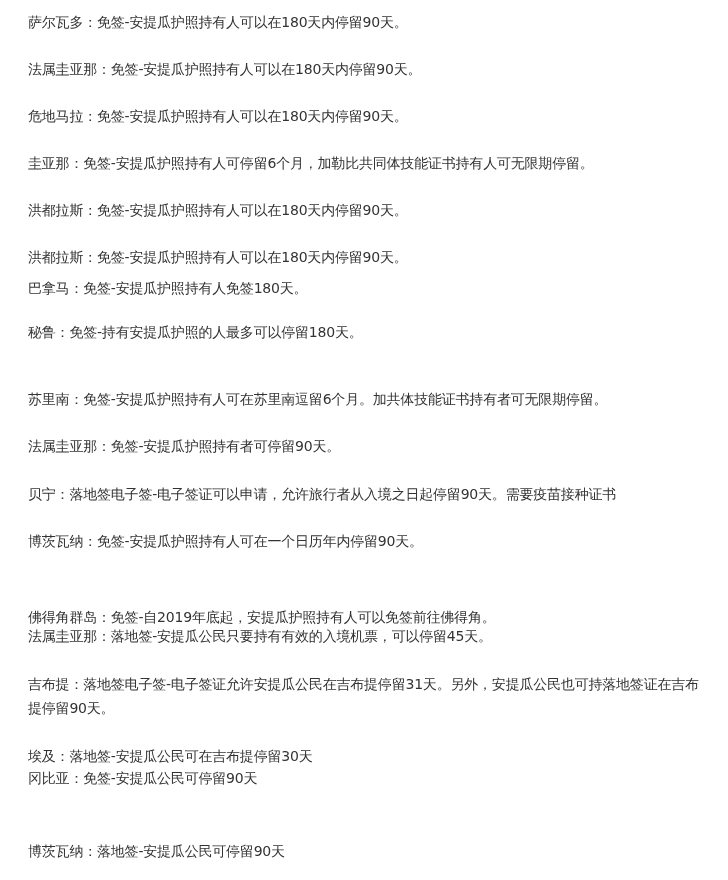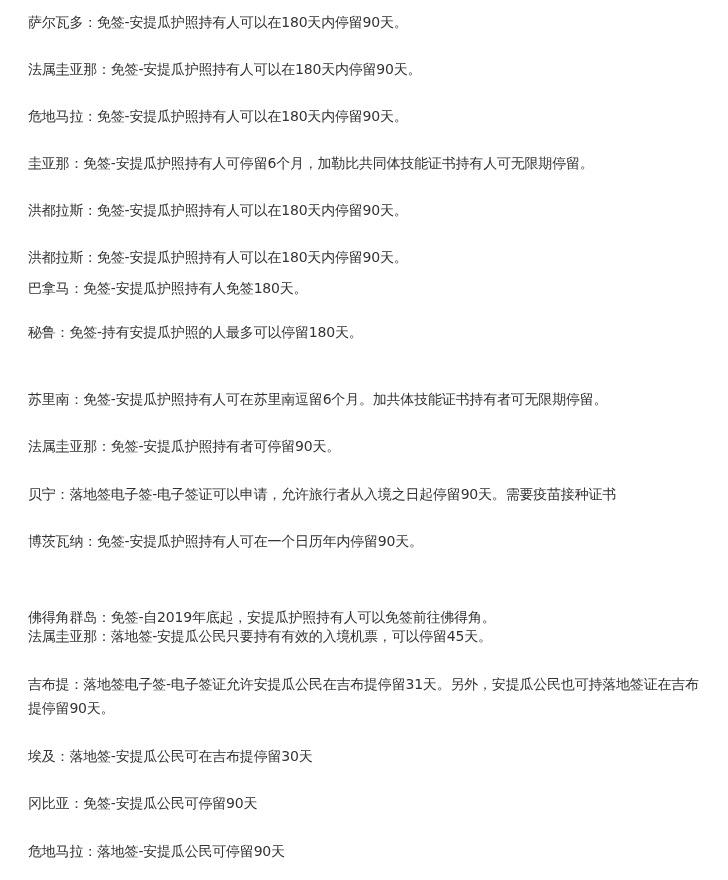"冈比亚：免签-安提瓜公民可停留90天" p.para { top: 791px -> 766px }
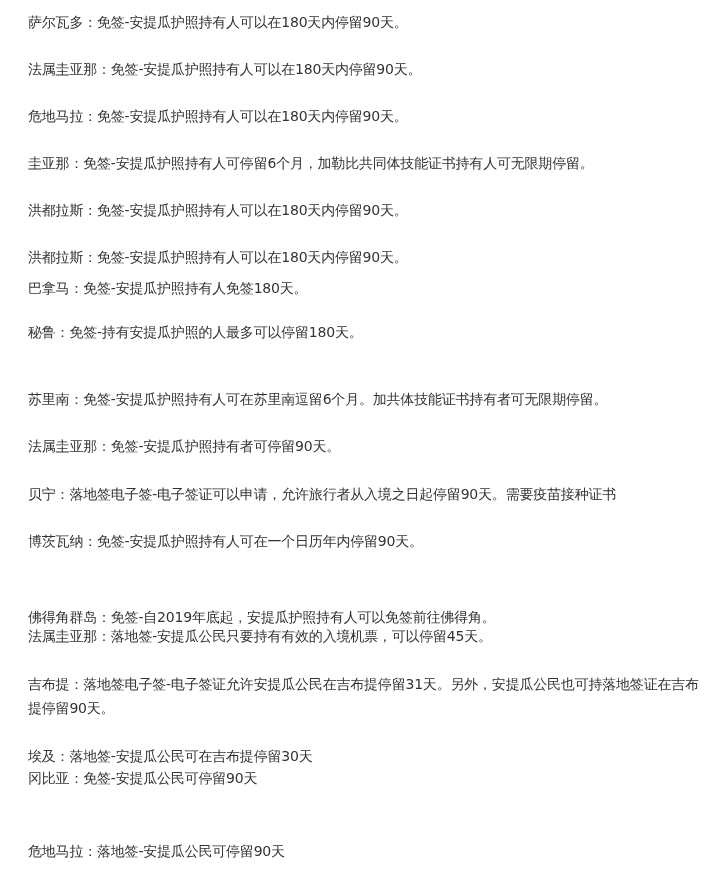"危地马拉：落地签-安提瓜公民可停留90天" p.para { text: 危地马拉 -> 博茨瓦纳 }
